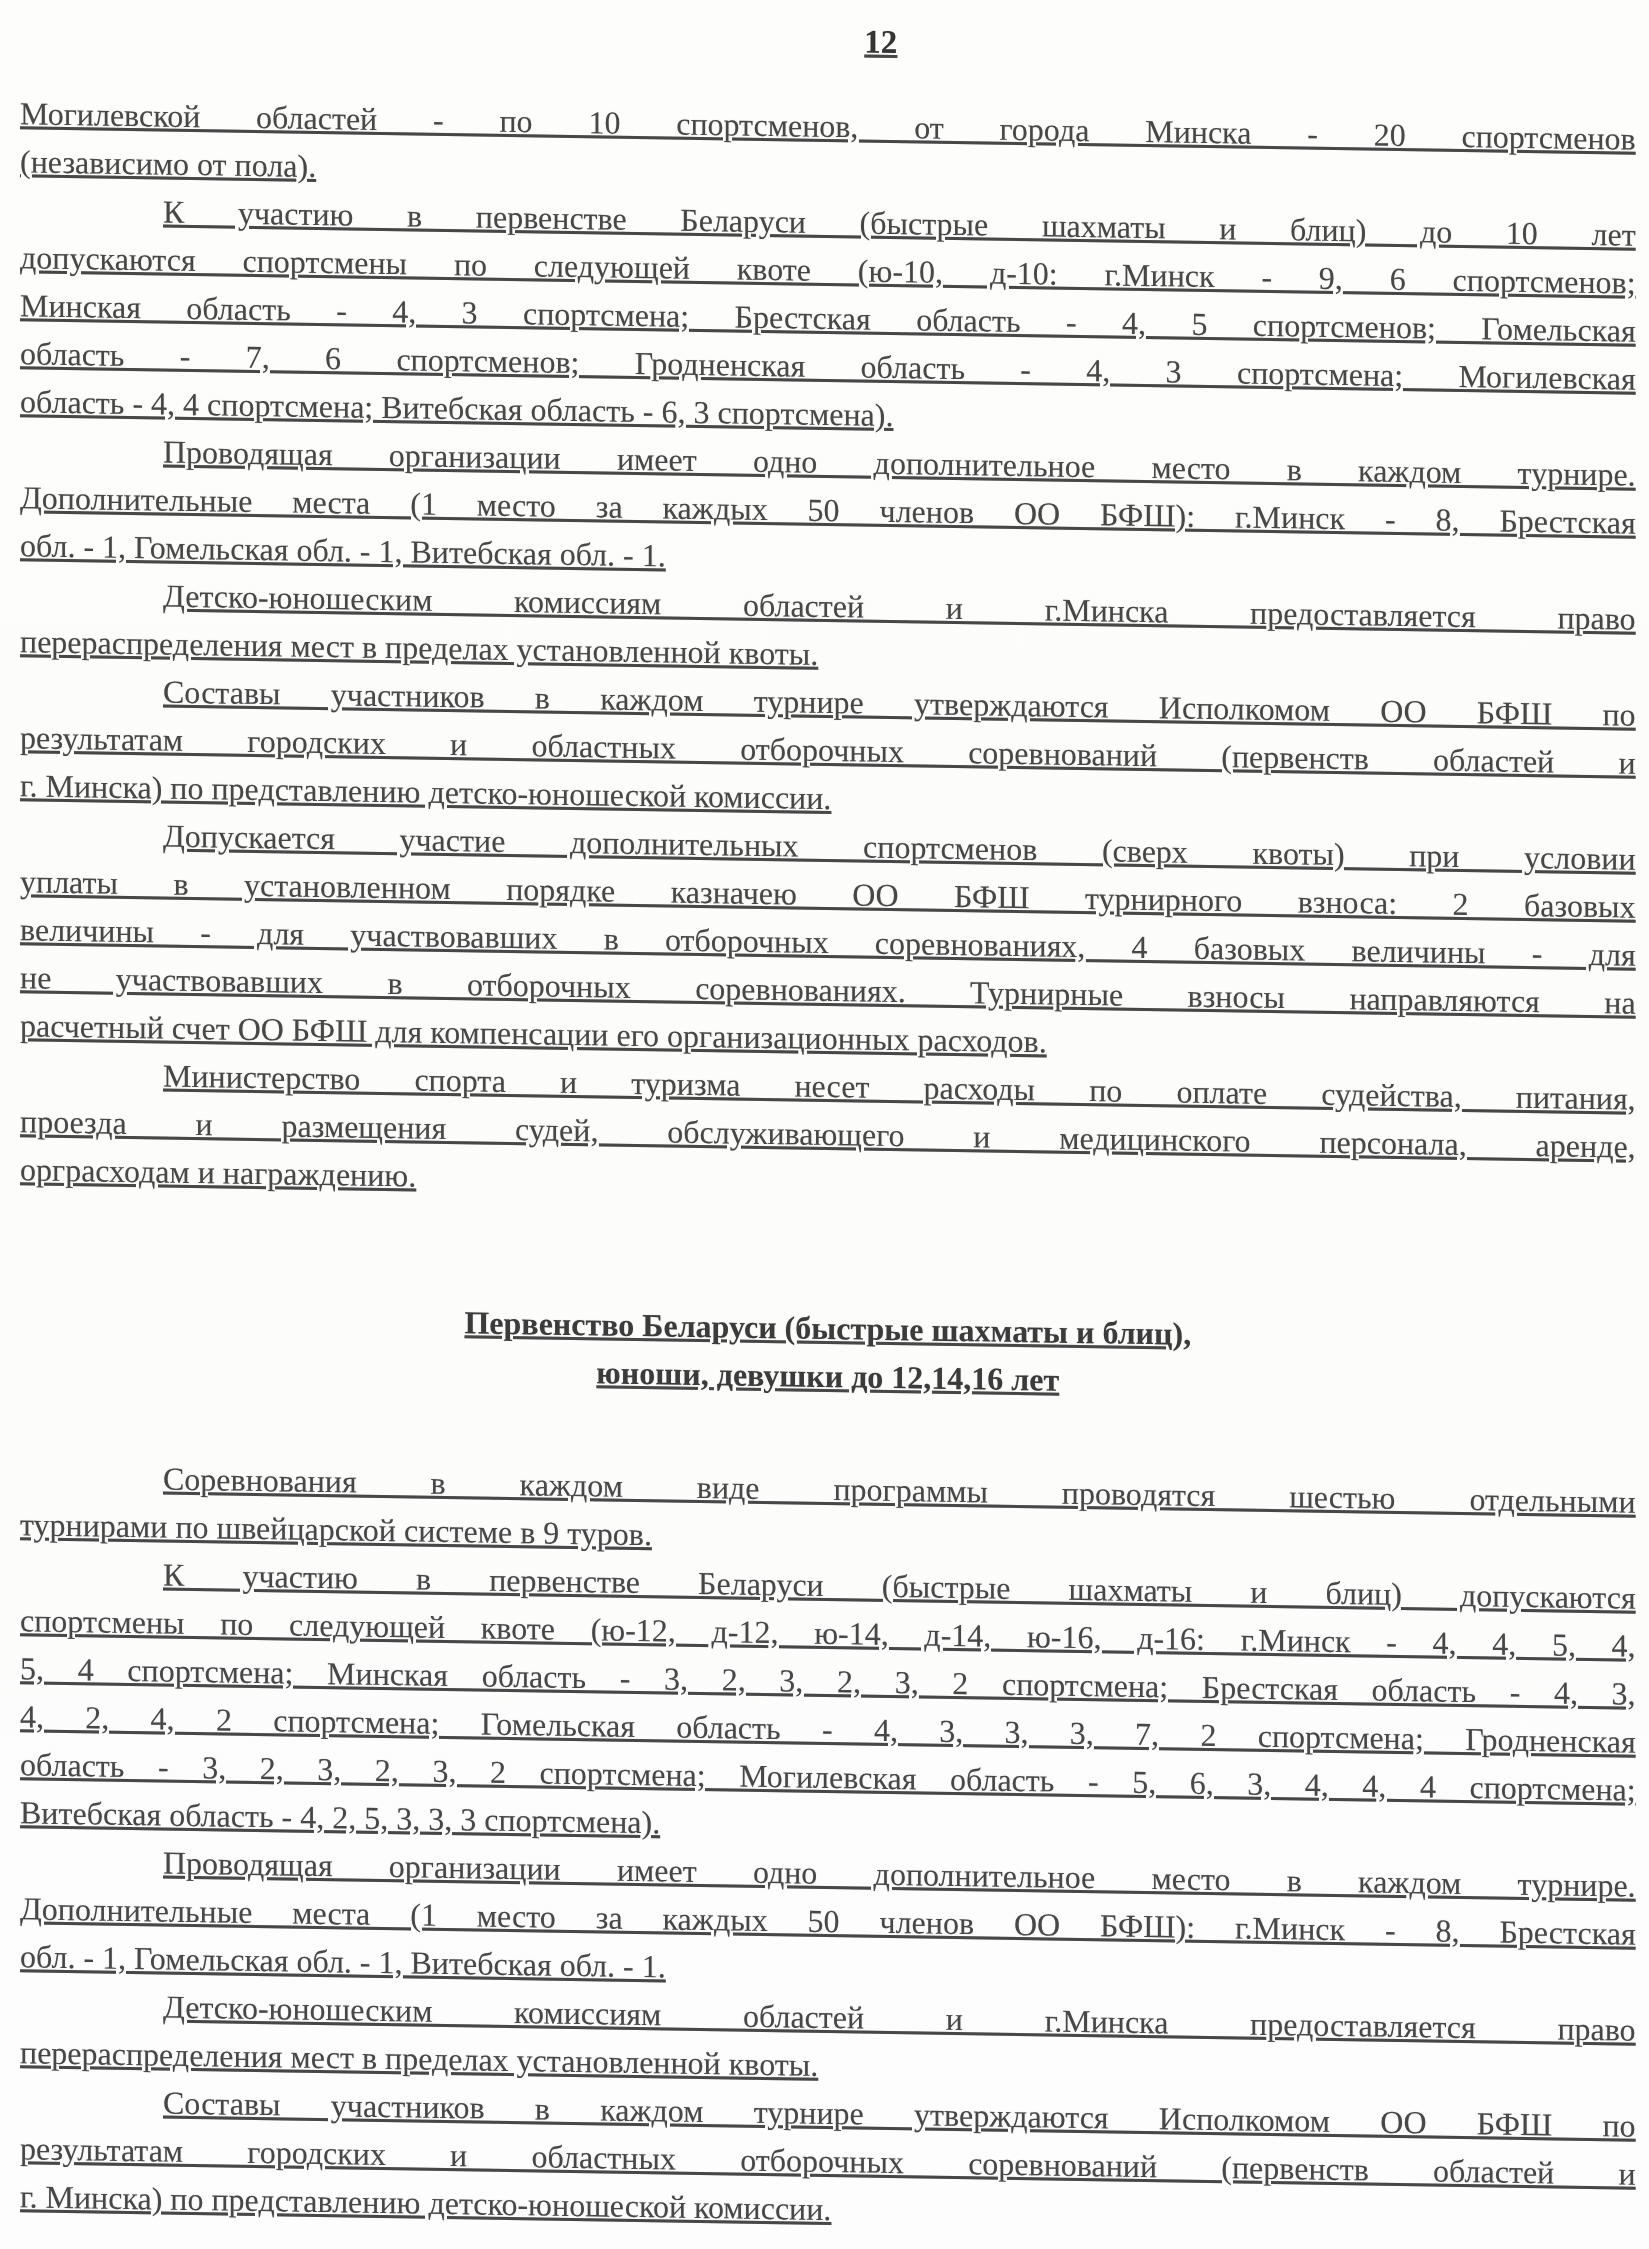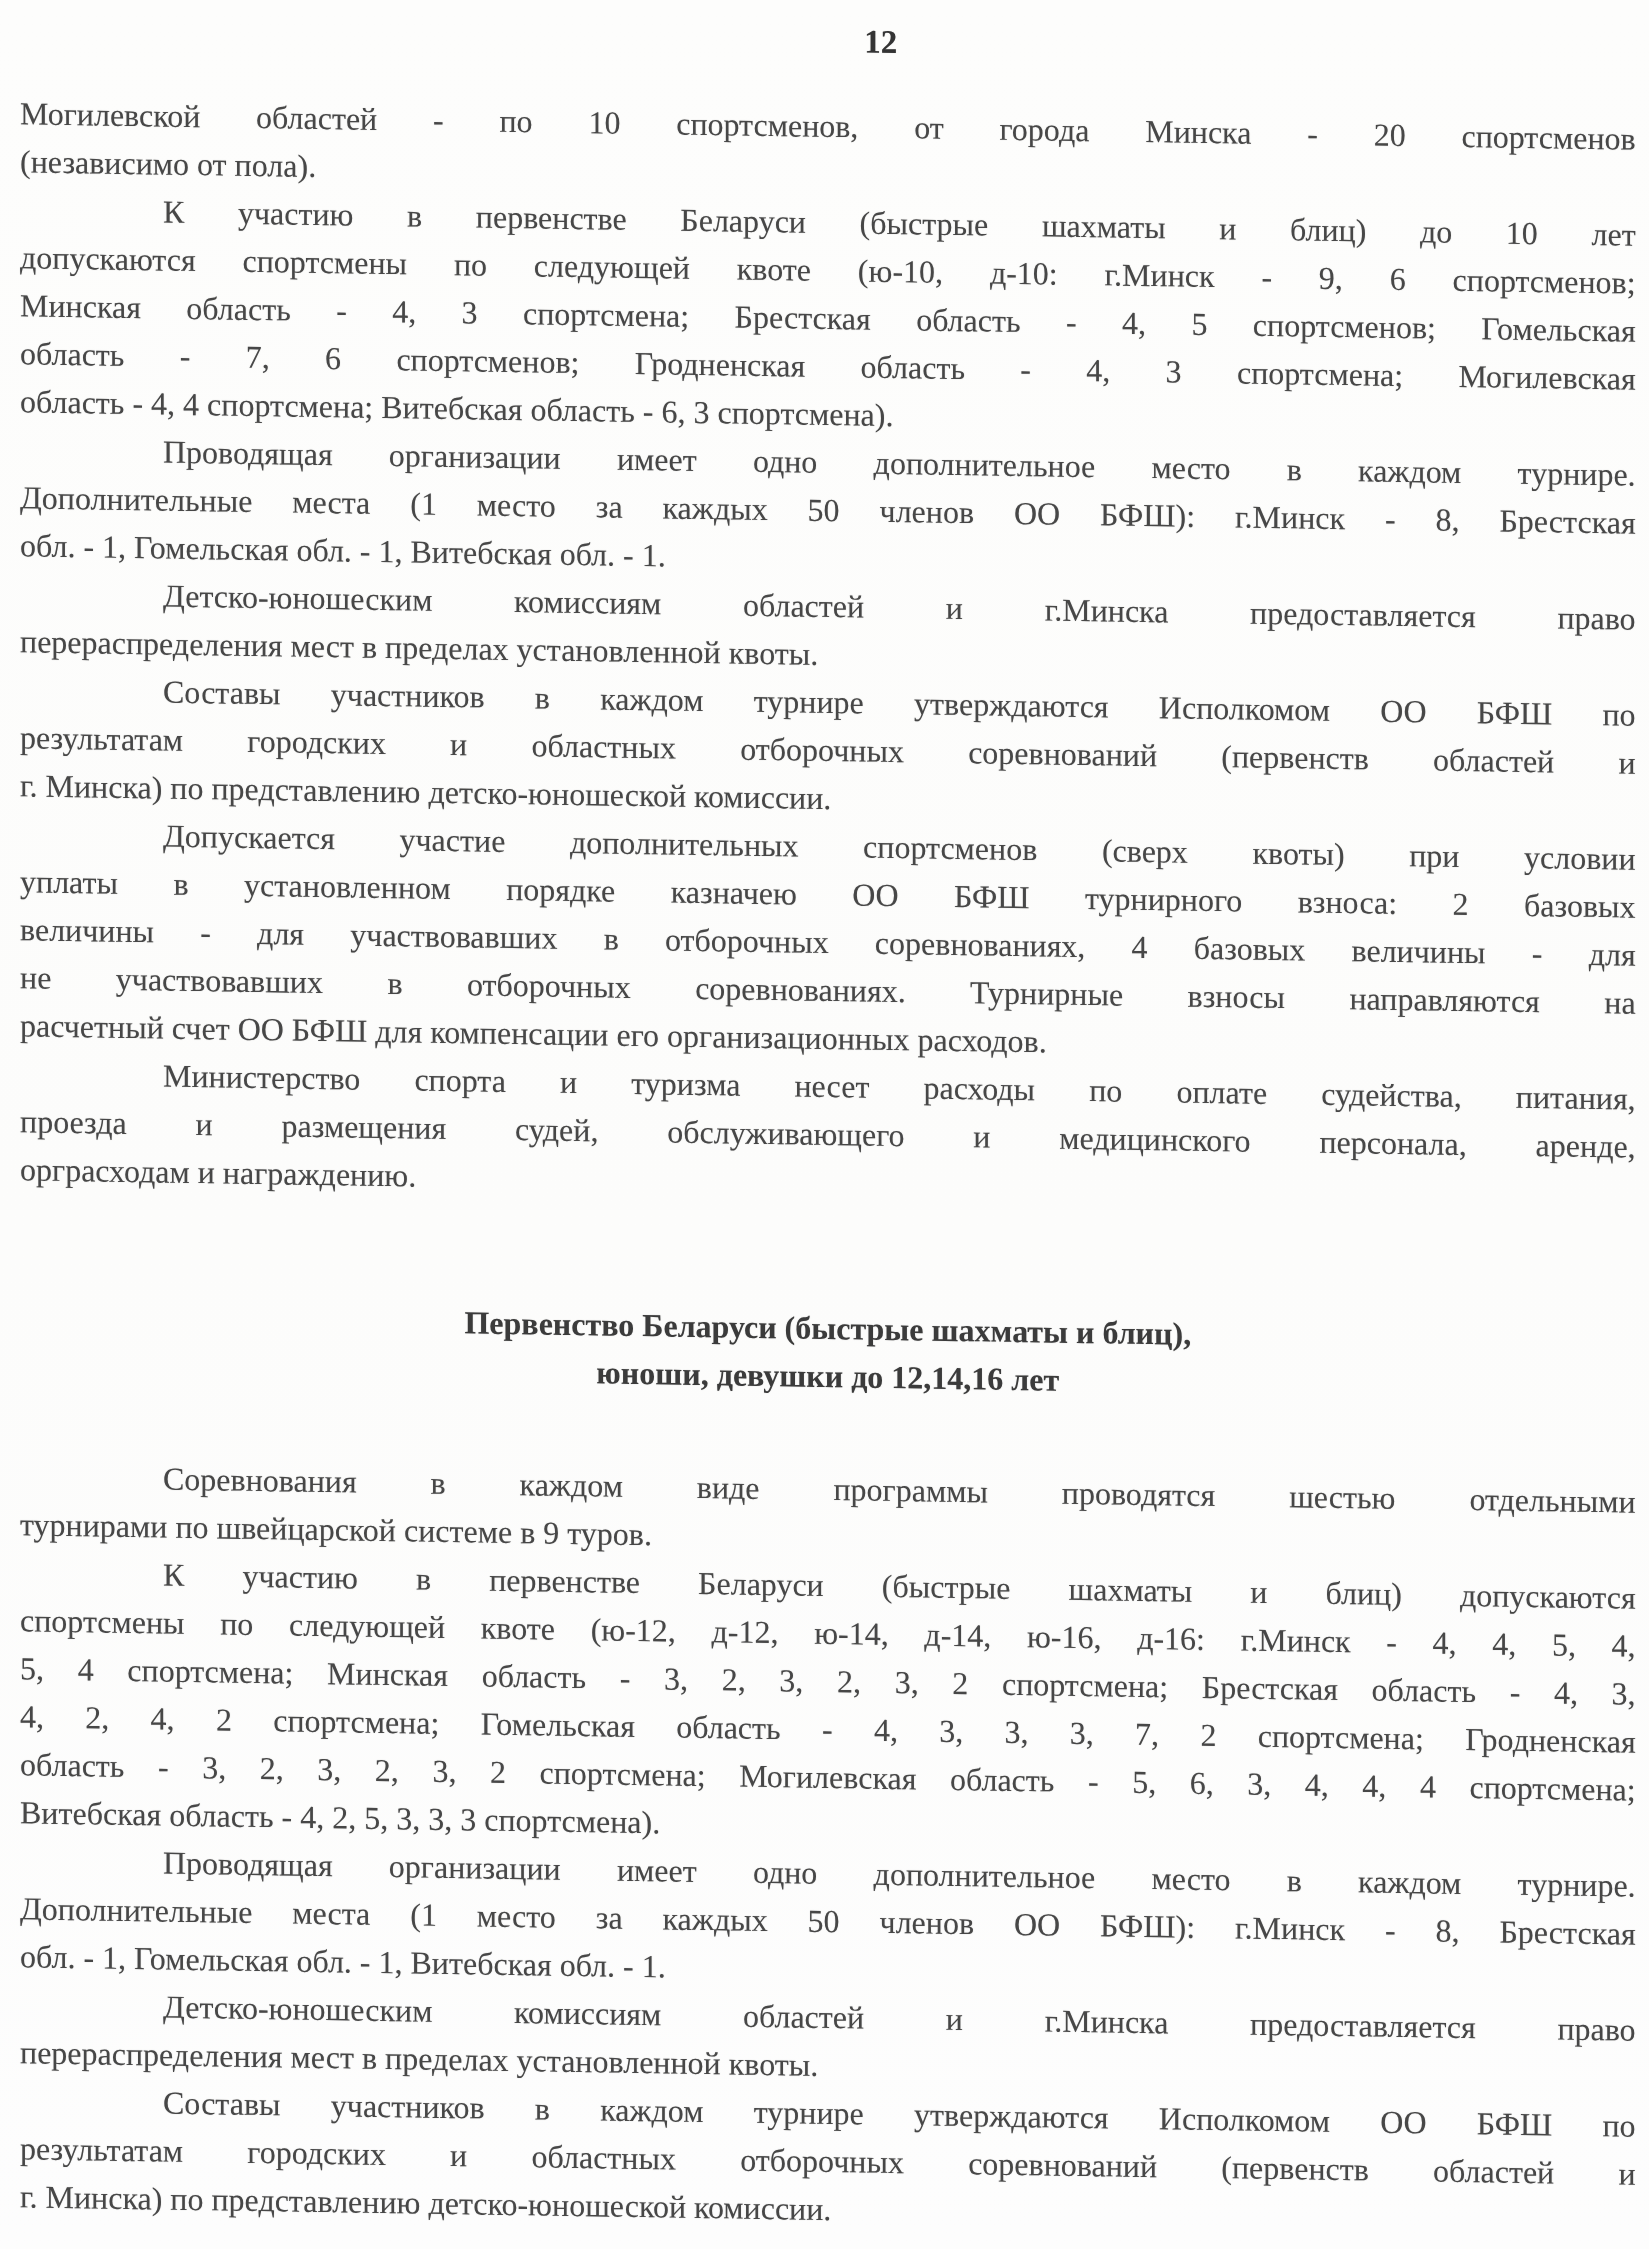"12" .sheet { text-decoration: none -> underline }
